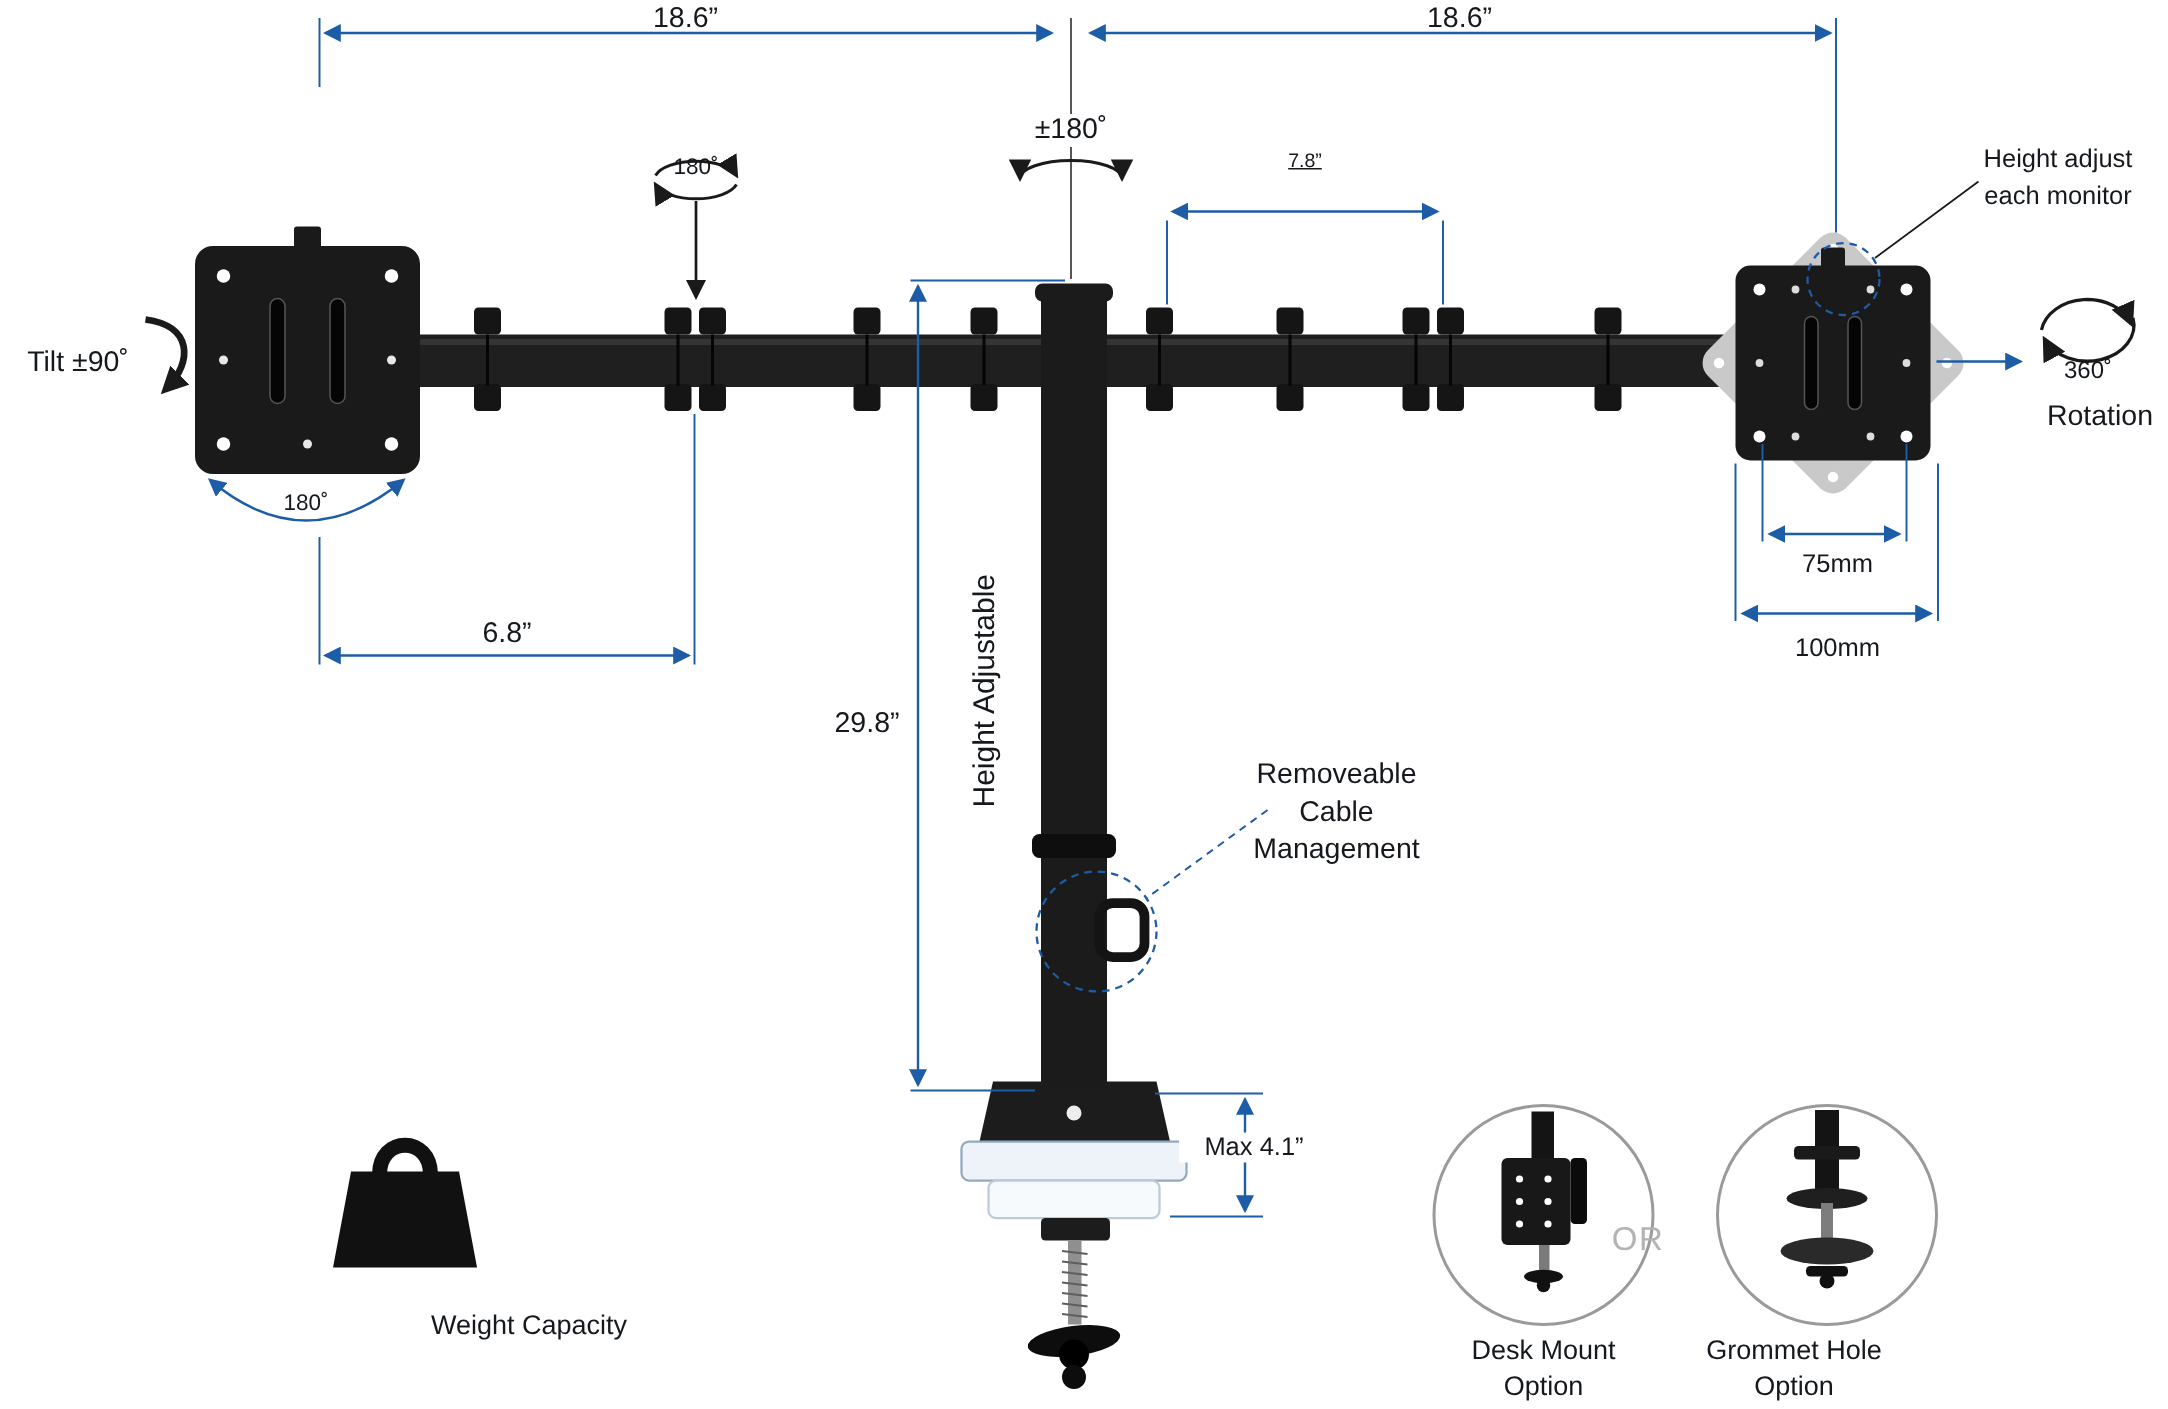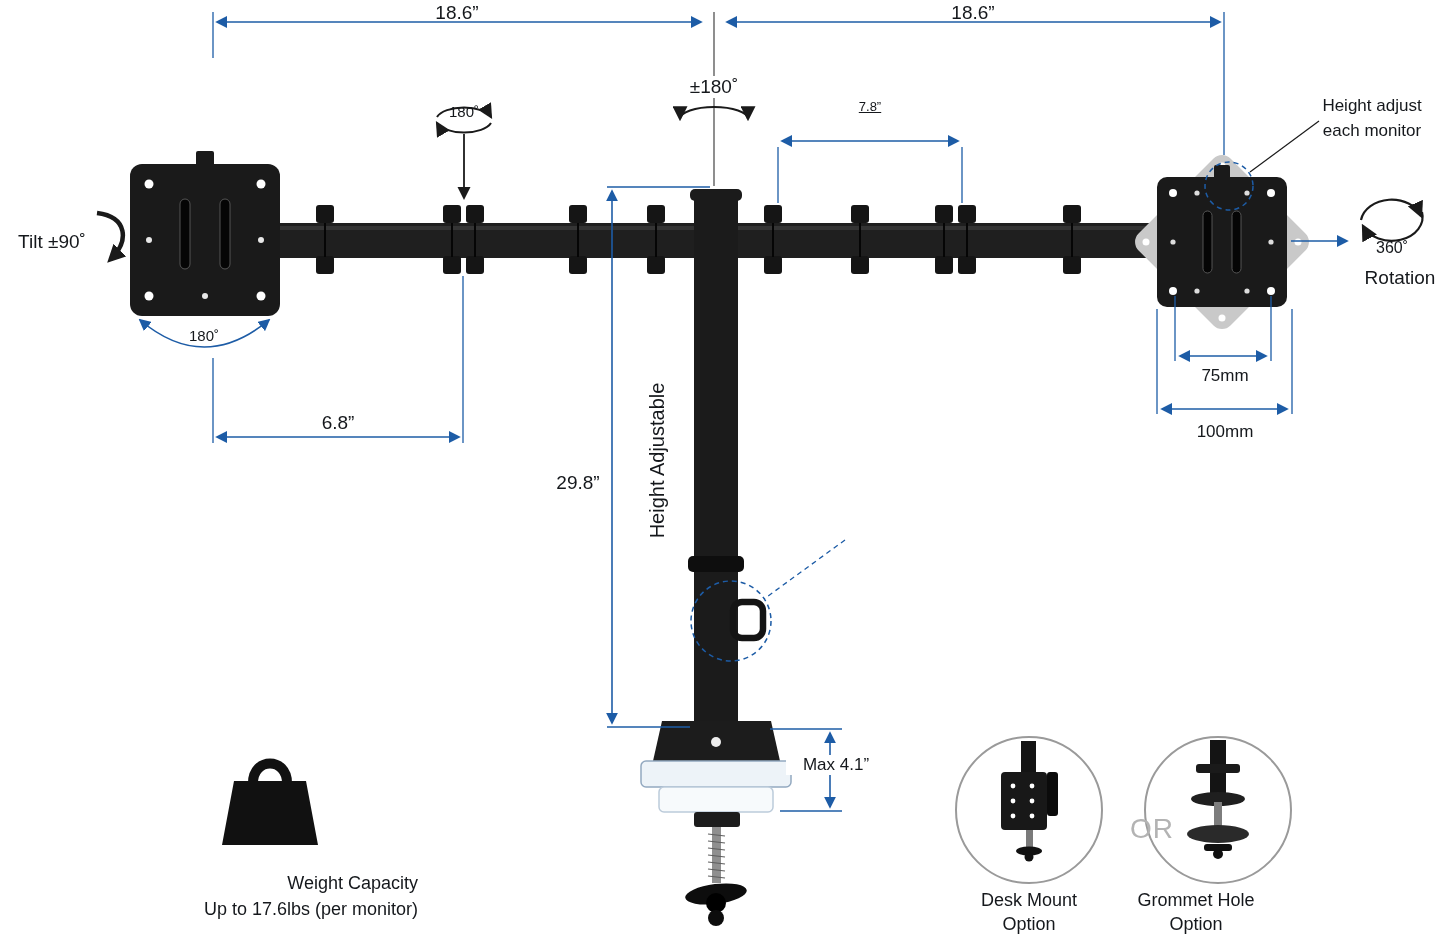"Removeable" div.lbl { html: none -> <div> <div>Removeable</div> <div>Cable</div> <div>Management</div> </div> }
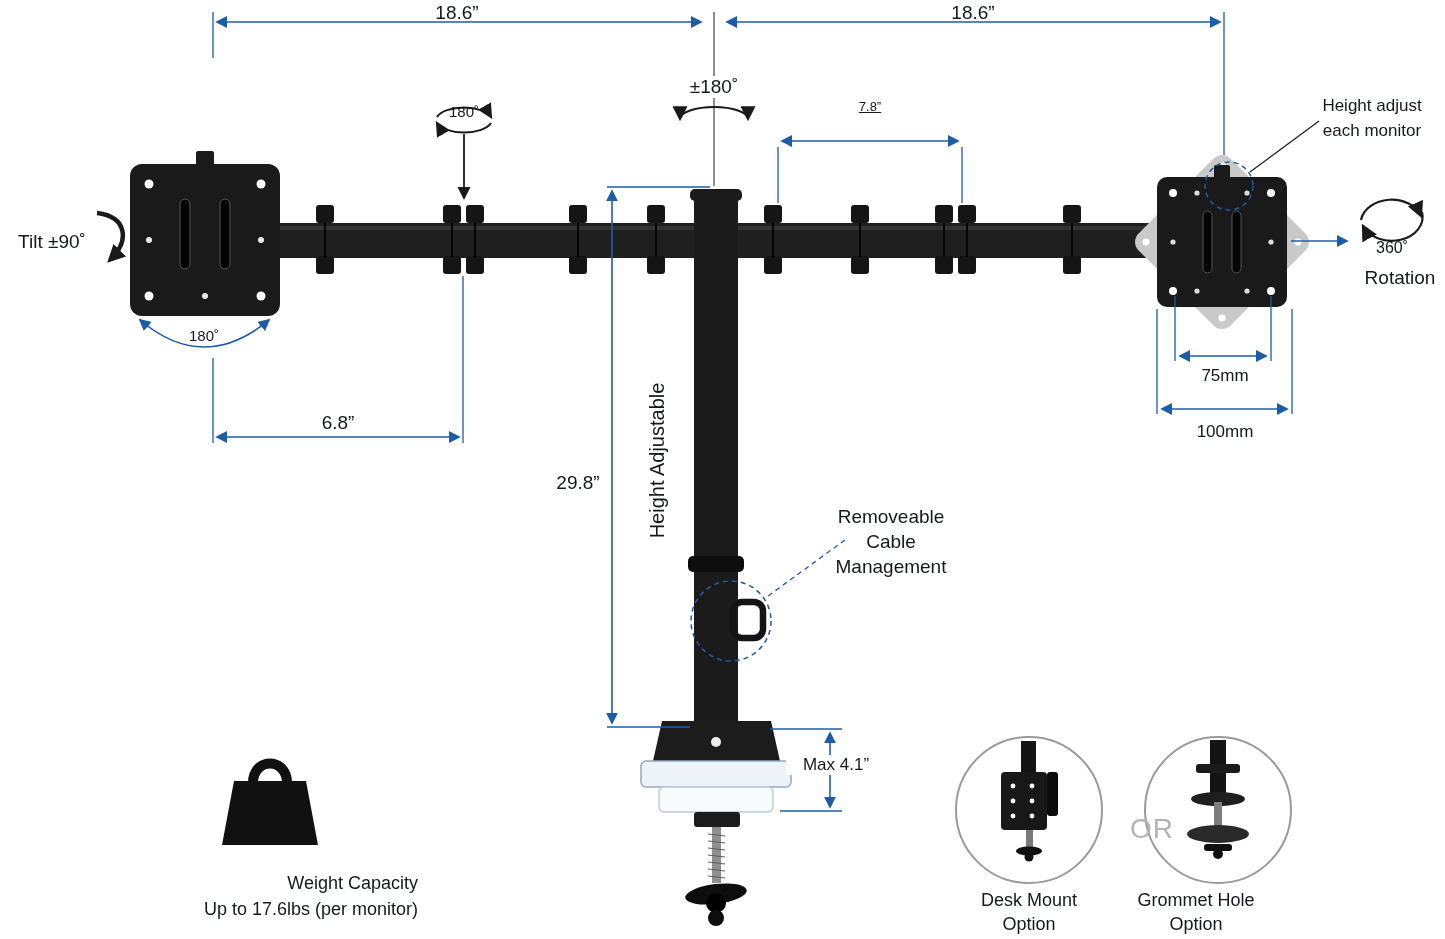"OR" div.lbl { font-size: 28px -> 22px; left: 1100px -> 1040px }
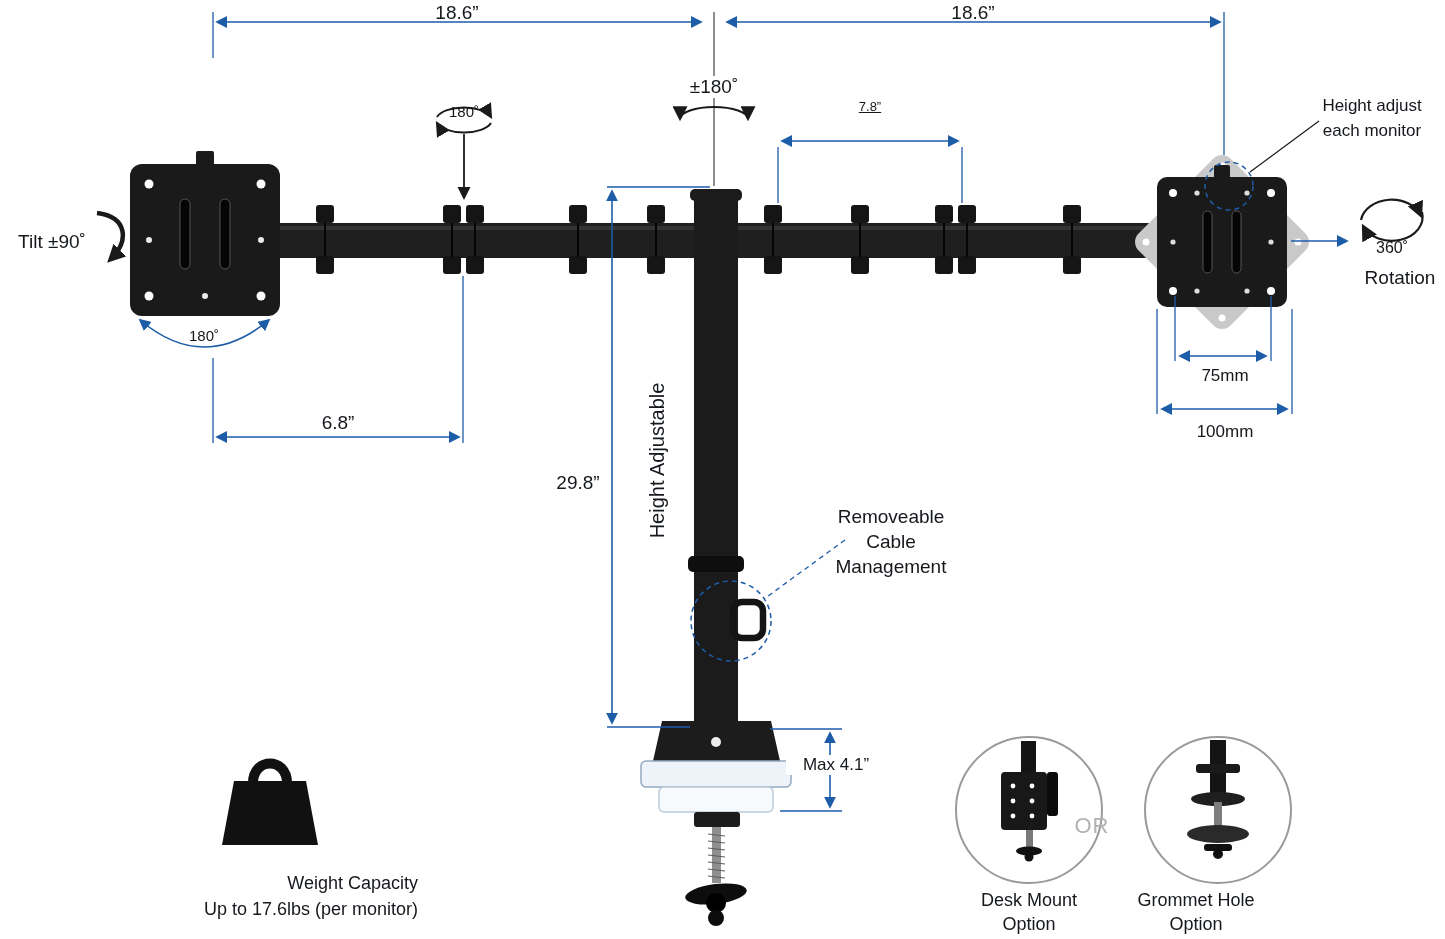"Up to 17.6lbs (per monitor)" div { html: <div>Up to 17.6lbs (per monitor)</div> -> none }
